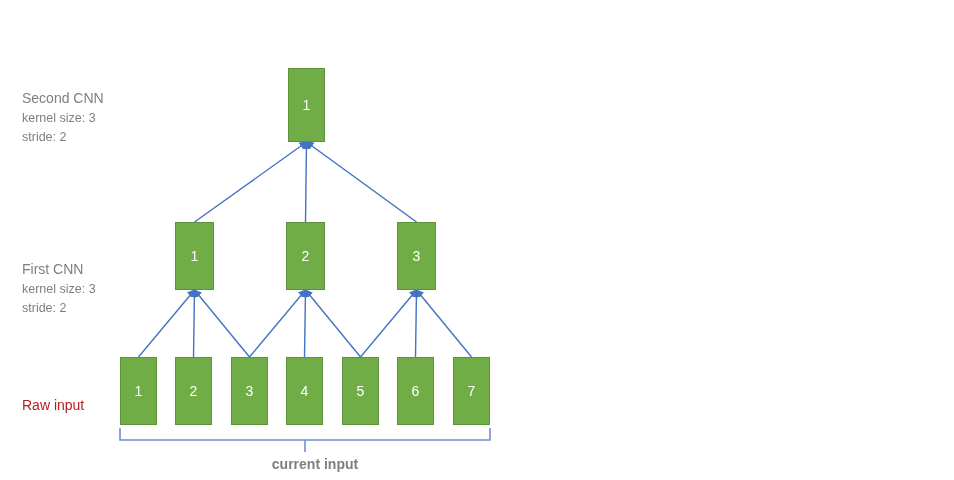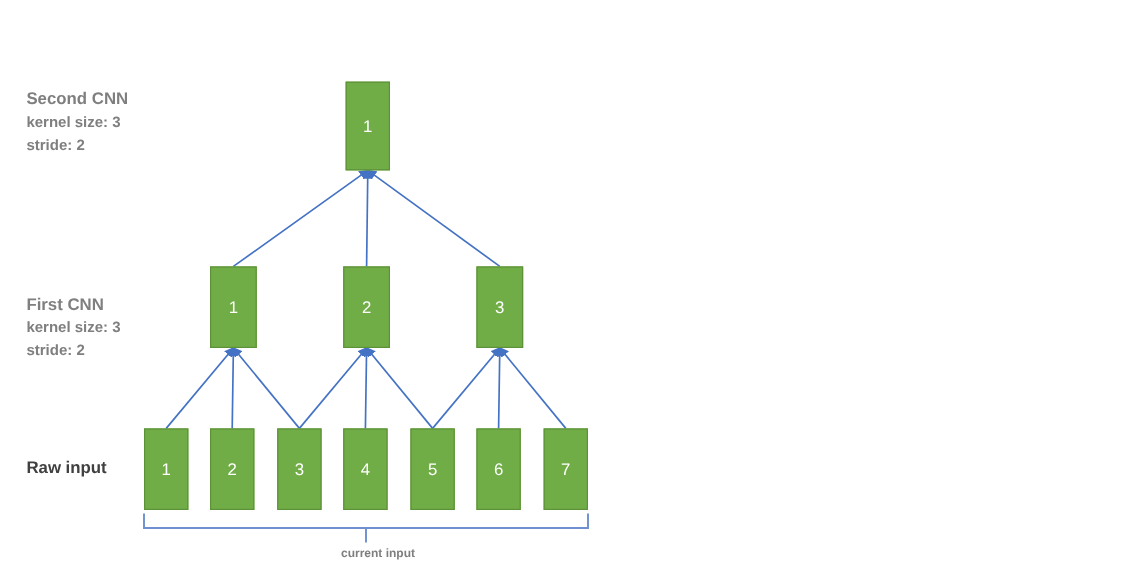"Second CNN" .row-label { font-weight: bold -> normal; margin-top: none -> 16px }
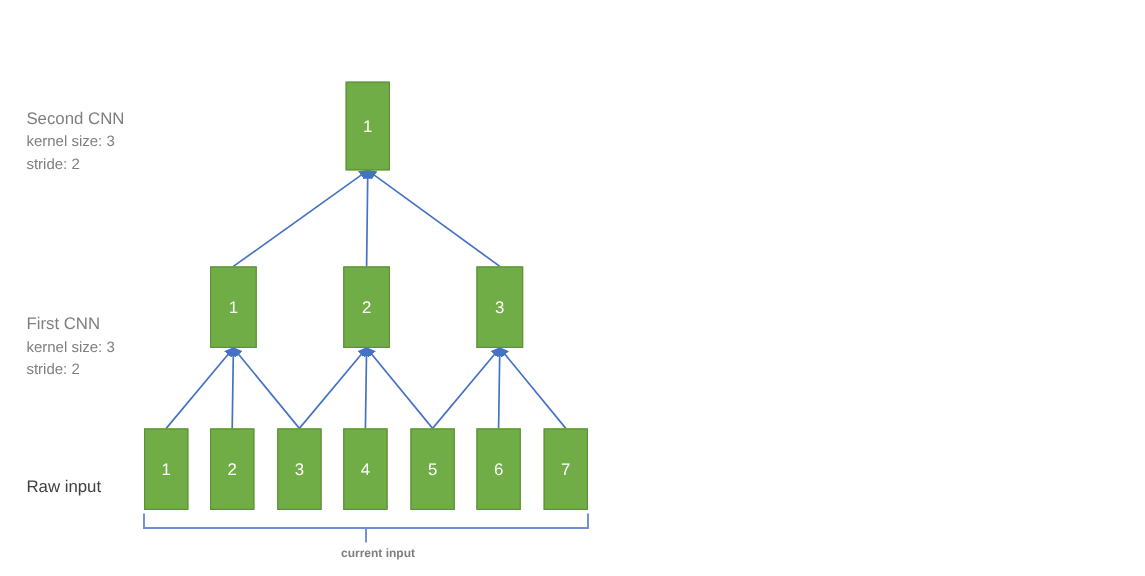"Raw input" div.row-label { color: #404040 -> #b91c1c }
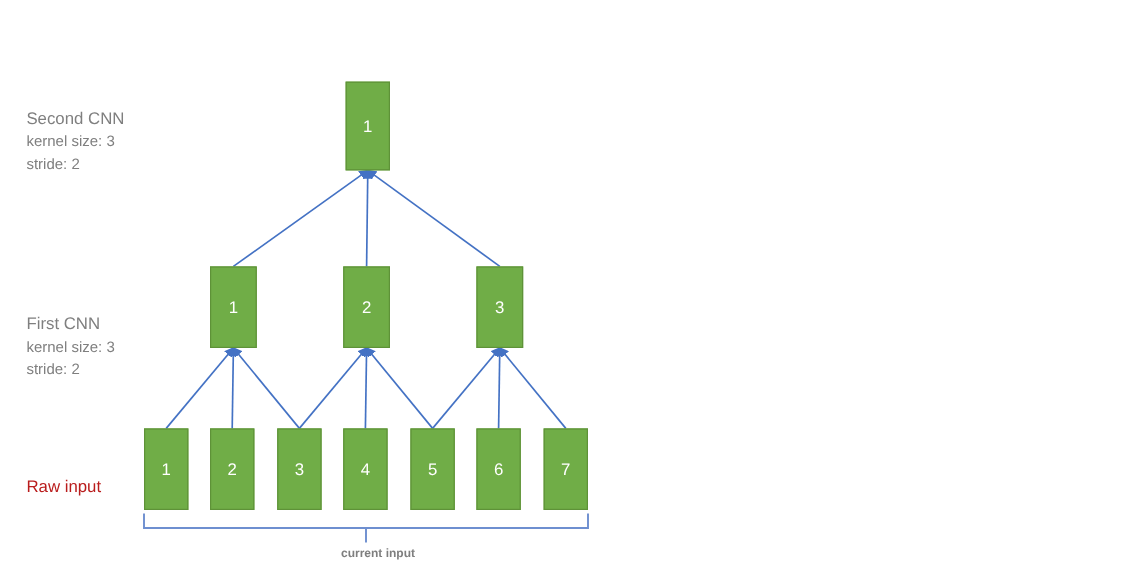"current input" .bracket-label { font-size: 10px -> 14px }
